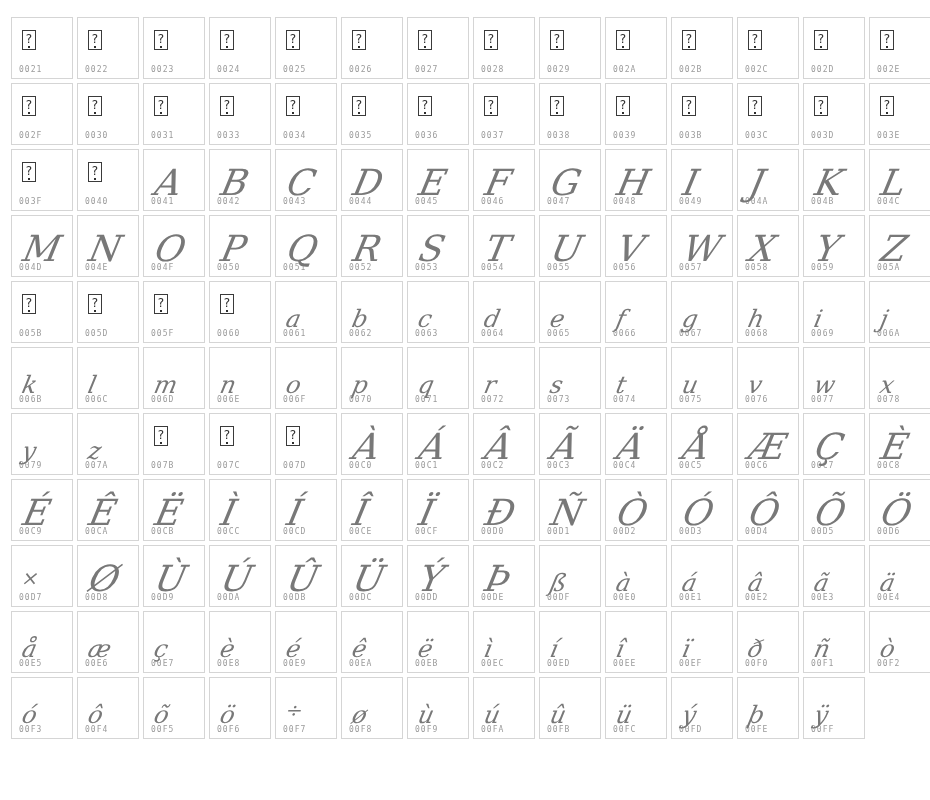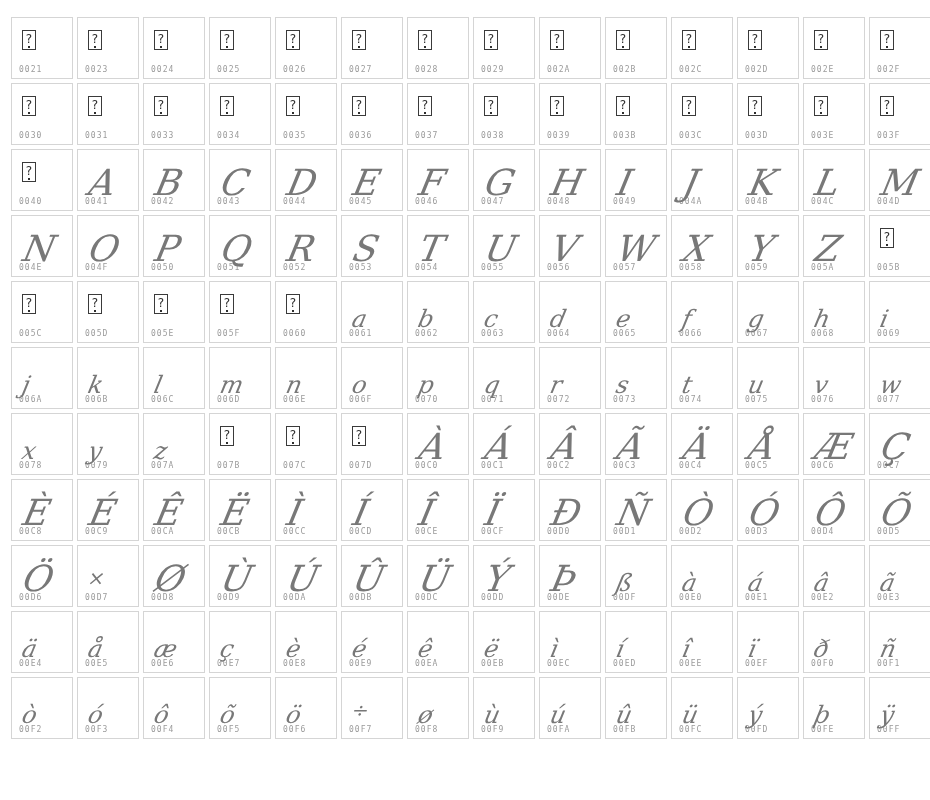"0022" div.cell { html: none -> <div> <span></span> <span>0022</span> </div> }
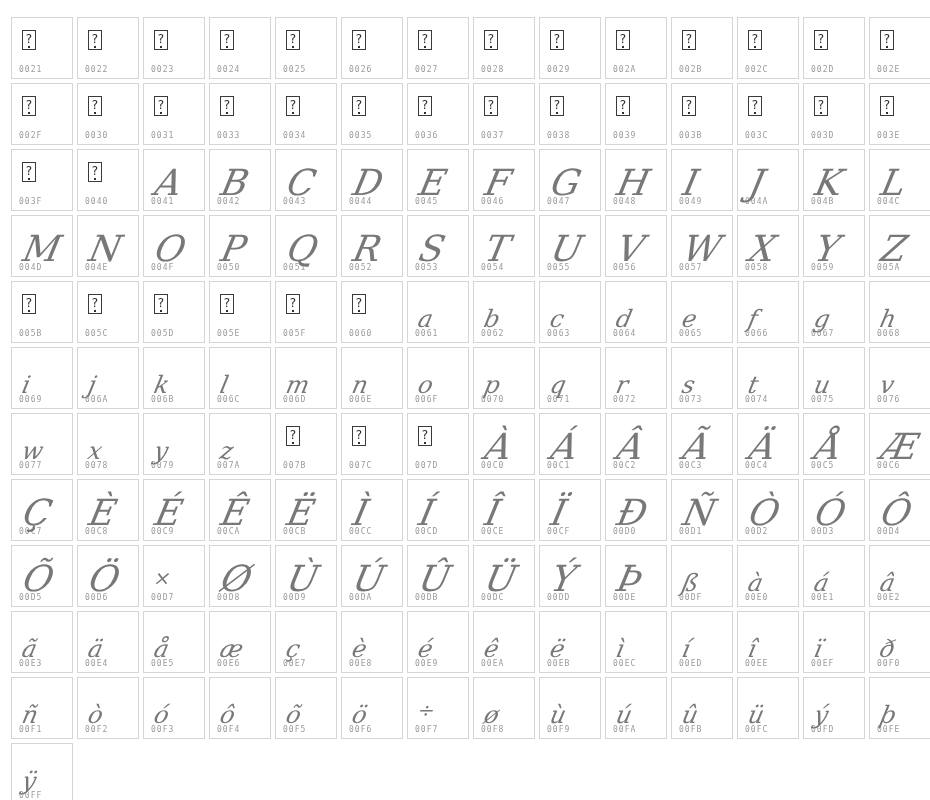"005C" div.cell { html: <div> <span></span> <span>005C</span> </div> -> none }
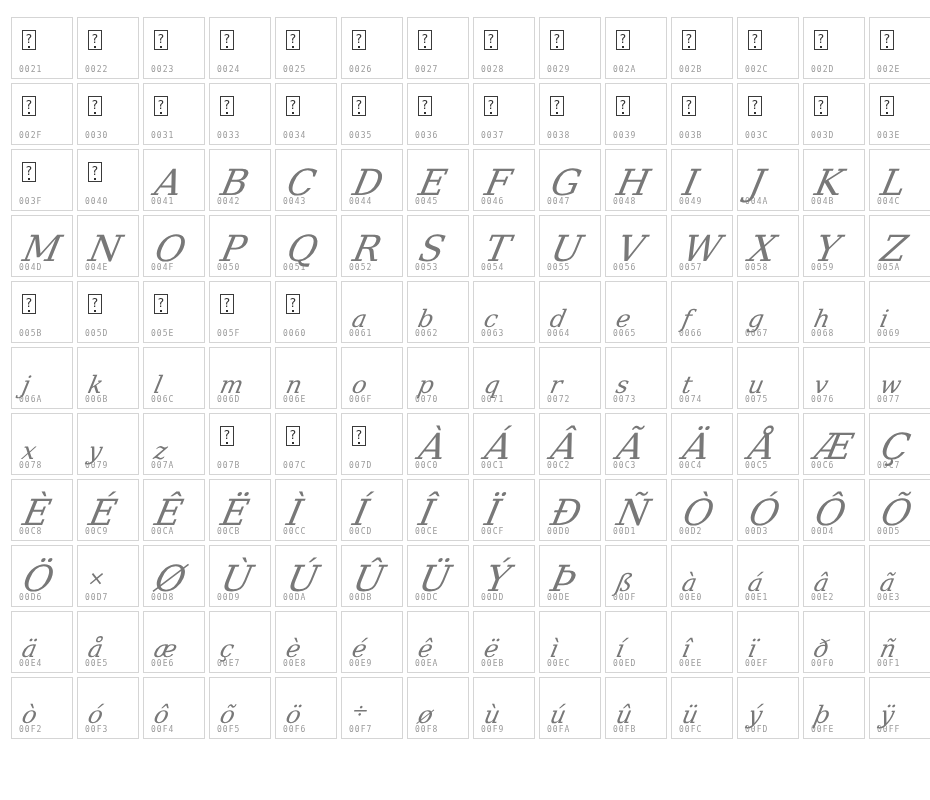"005E" div.cell { html: <div> <span></span> <span>005E</span> </div> -> none }
